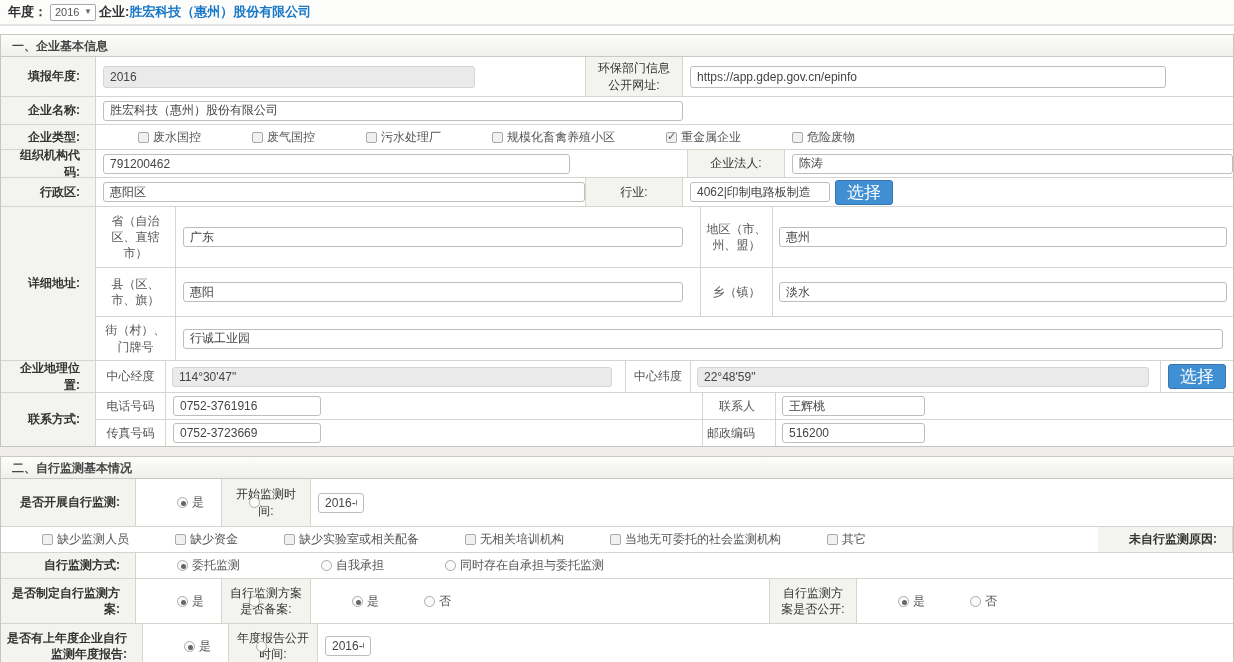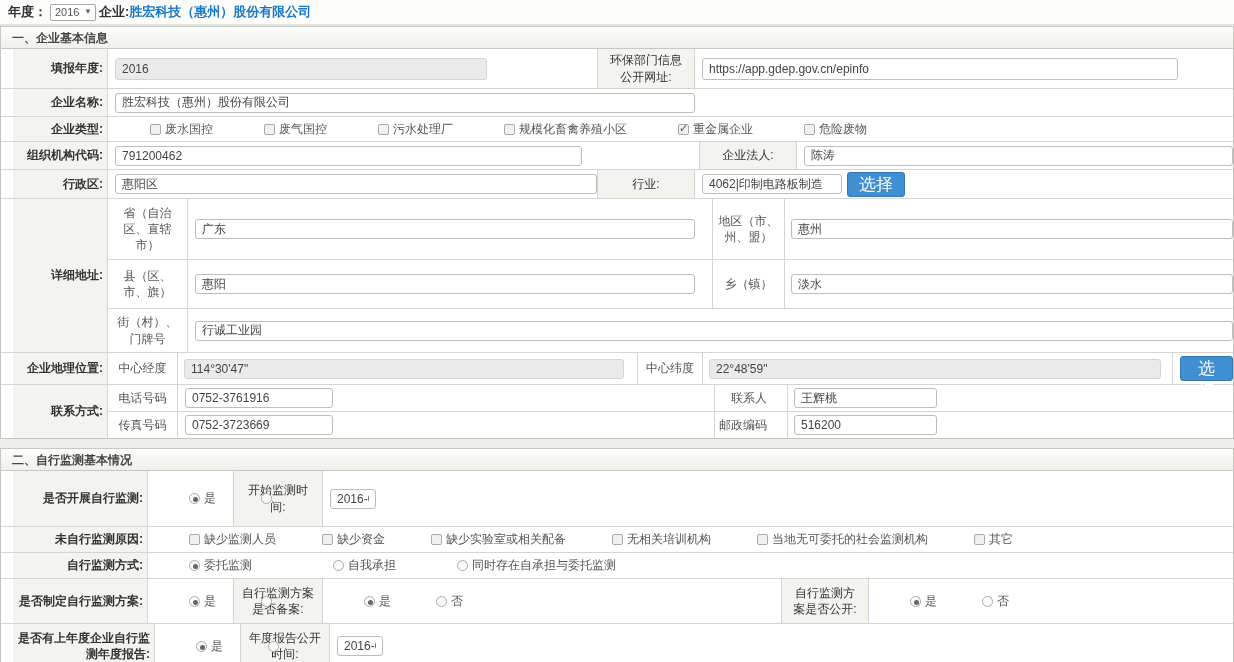"一、企业基本信息" .sechdr { margin-top: none -> 8px }
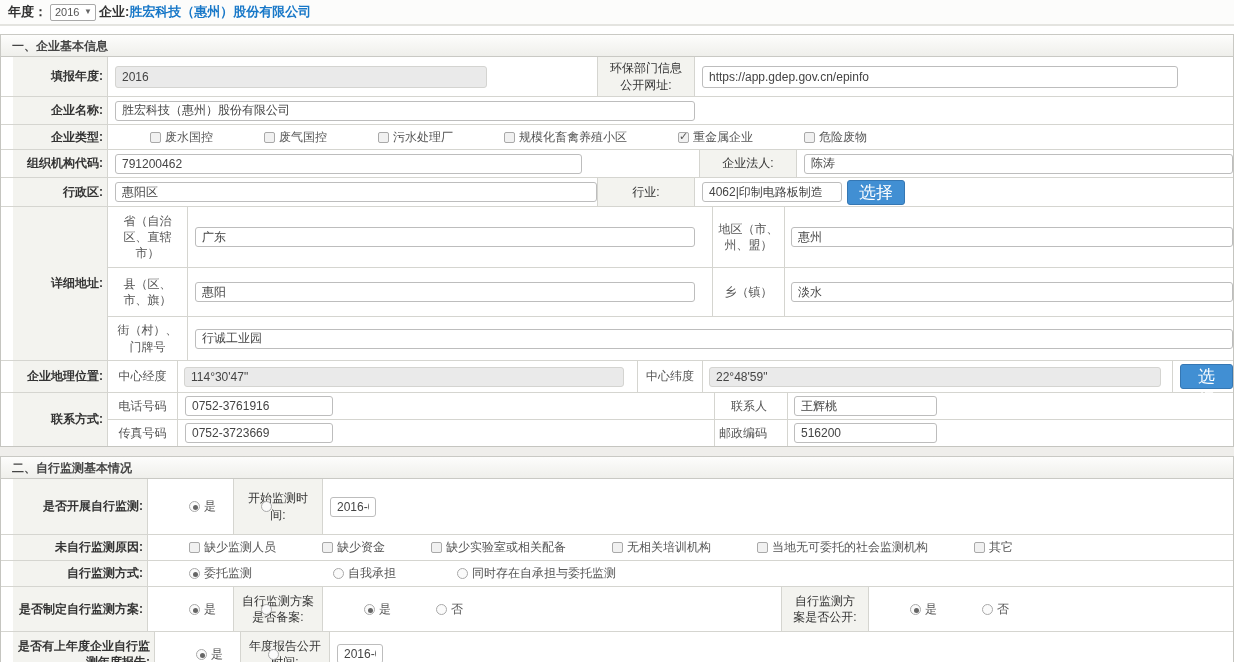"填报年度:" .lbl { margin-left: 12px -> none; padding: 0 4px 0 4px -> 0 15px 0 4px }
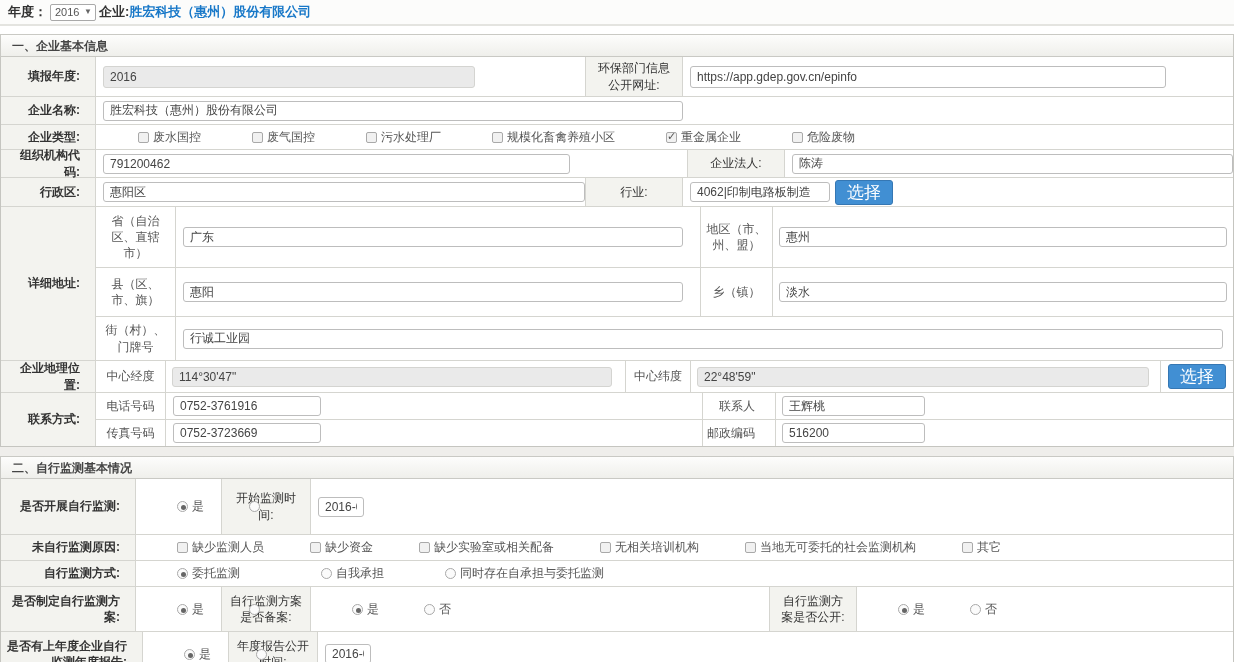"是否开展自行监测:" div.row { height: 56px -> 48px }
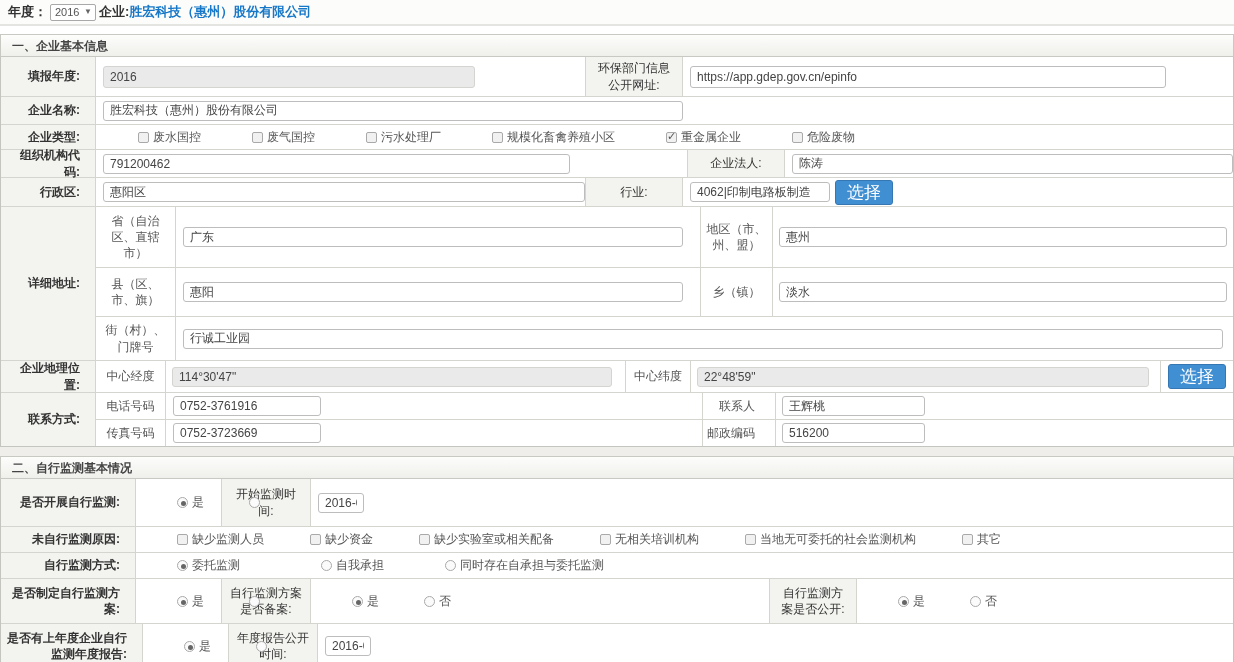"未自行监测原因:" div.cell { order: before "缺少监测人员" -> after "缺少监测人员" }
